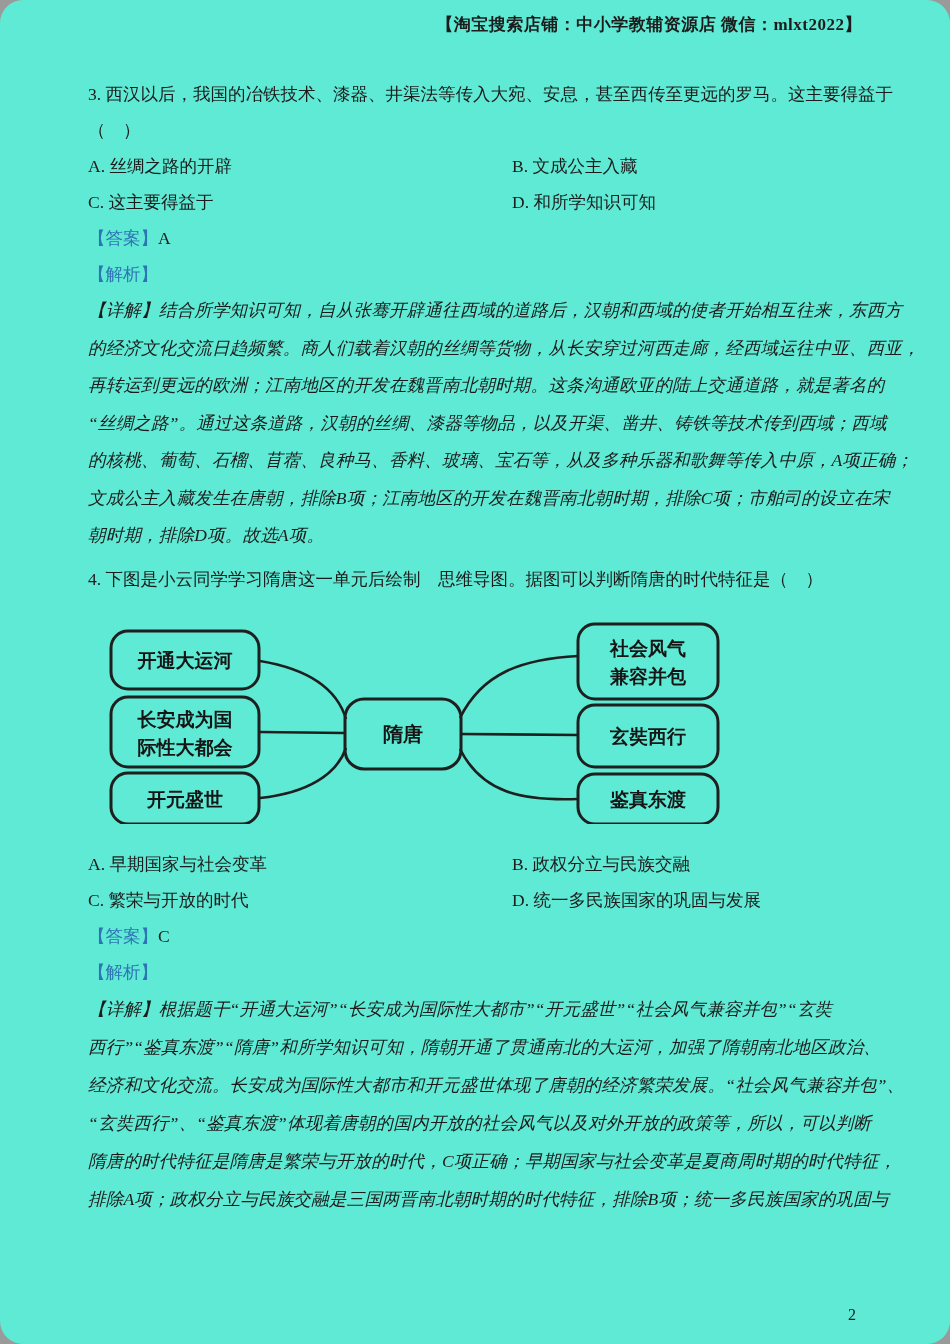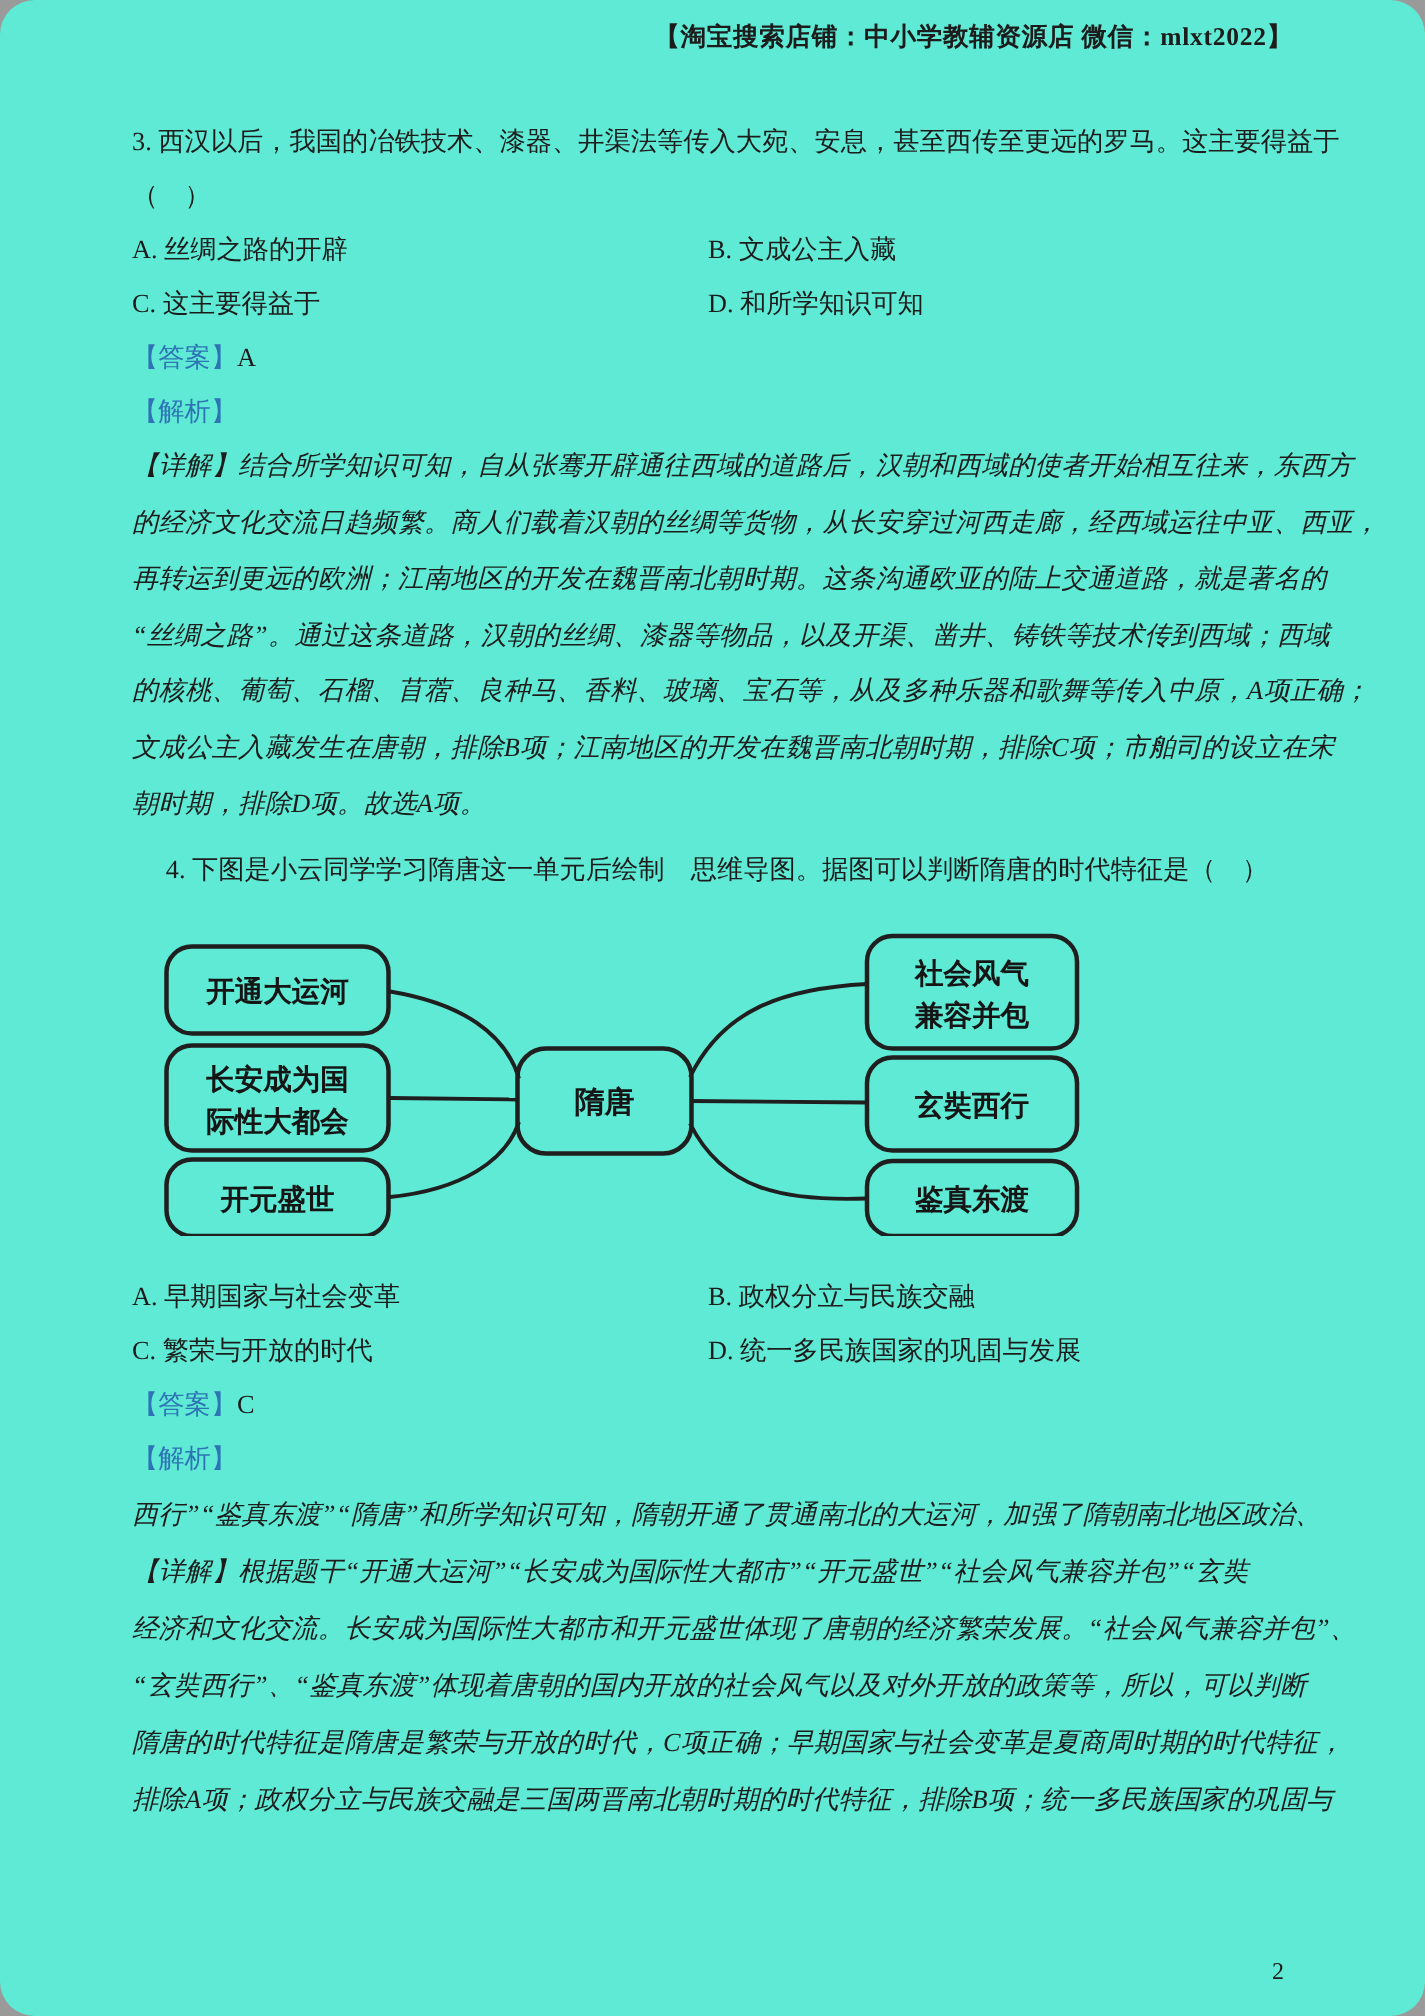"B. 文成公主入藏" .opt-right { margin-left: none -> 40px }
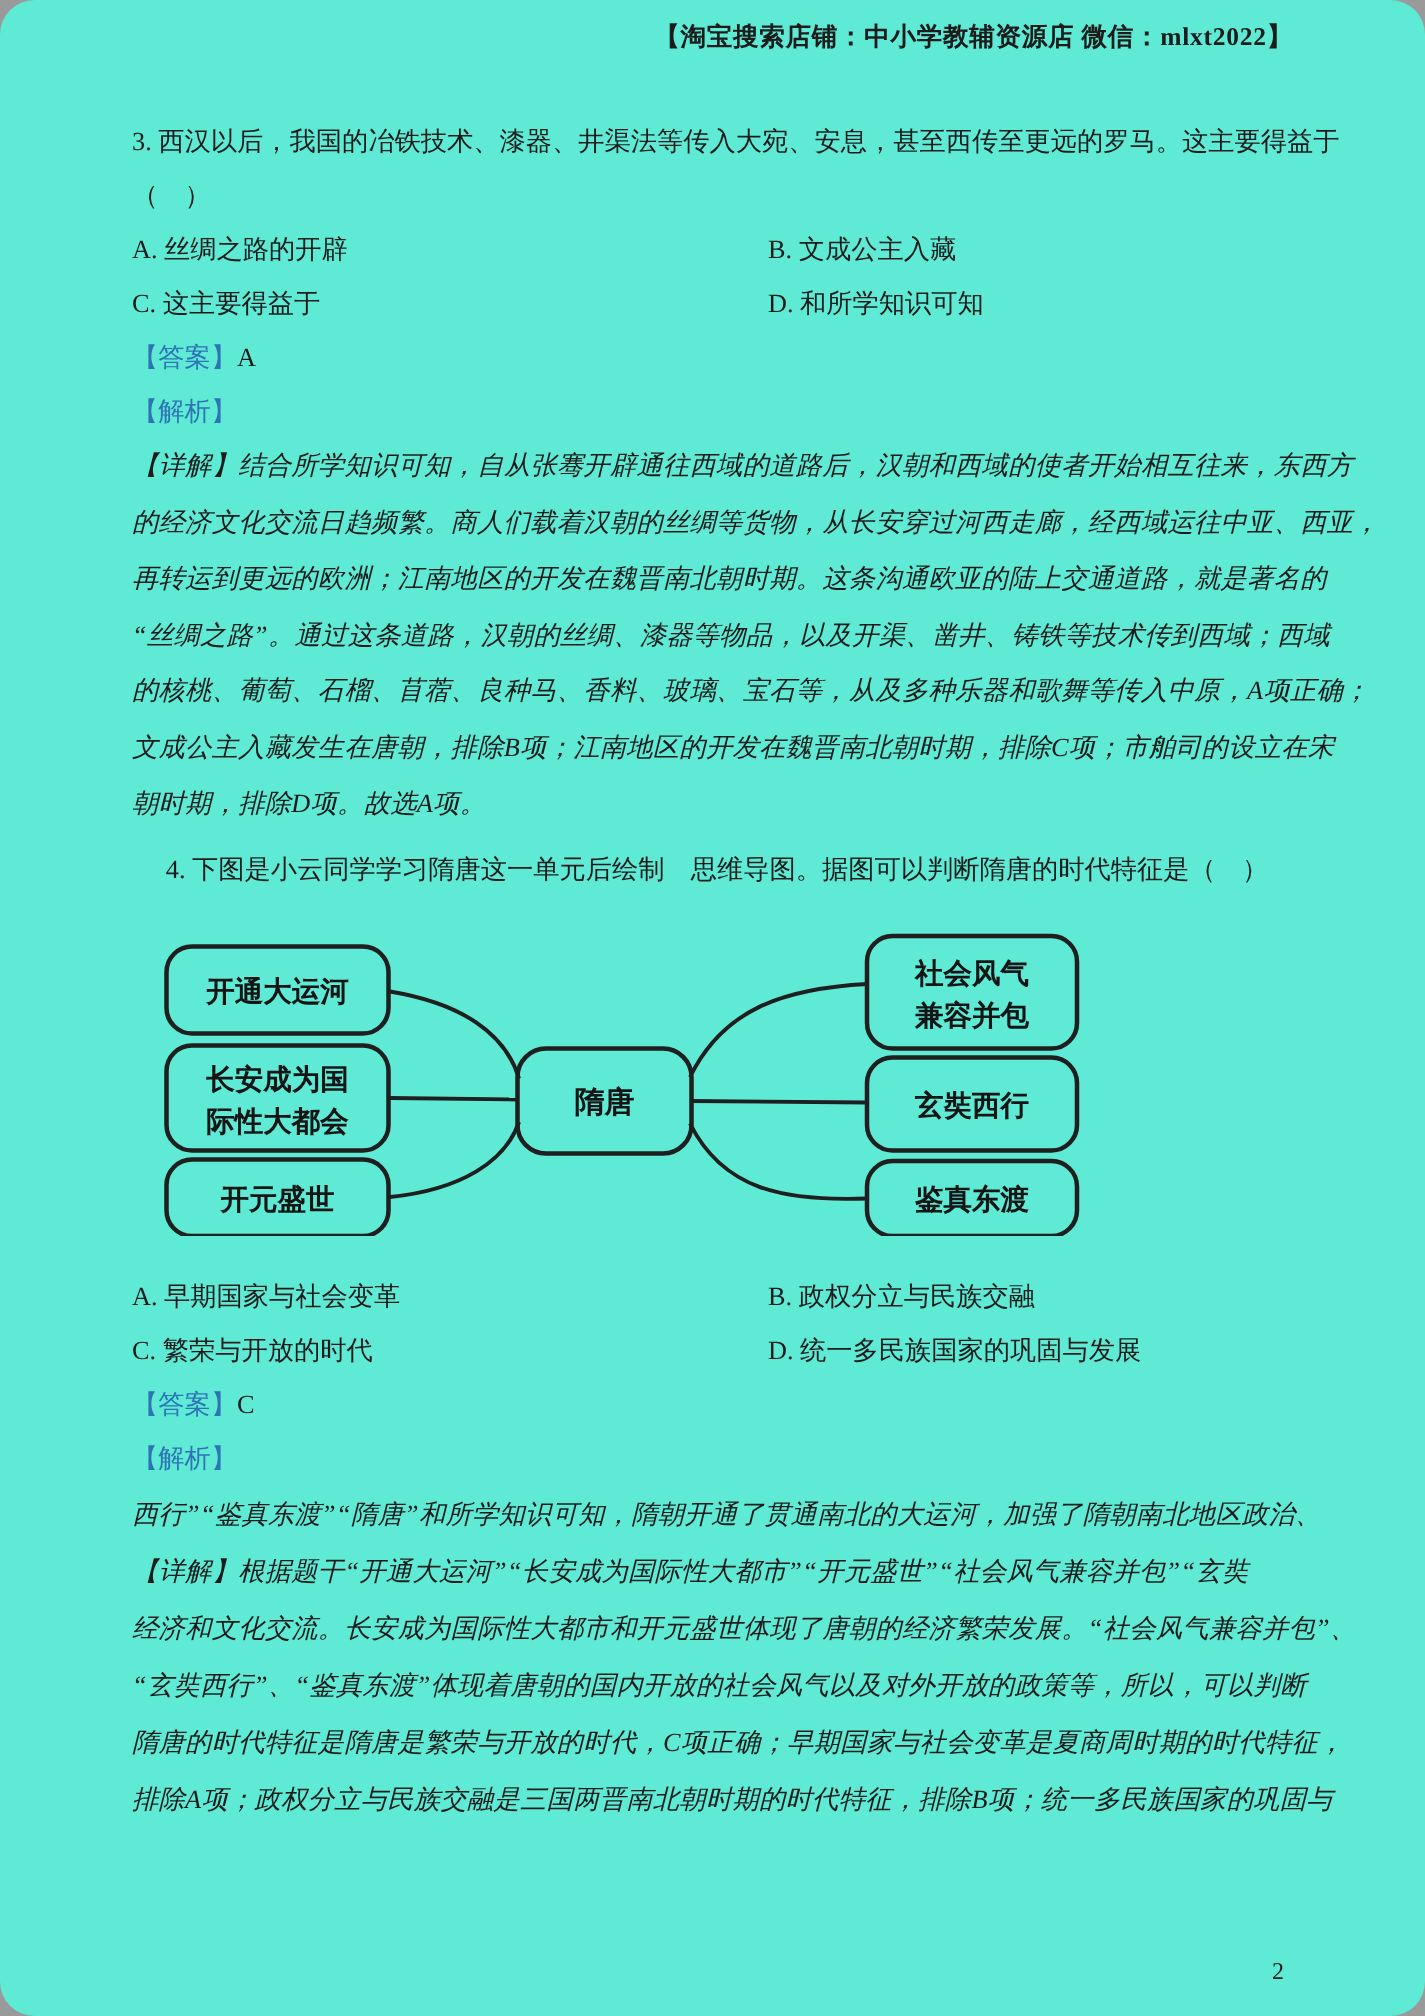"4. 下图是小云同学学习隋唐这一单元后绘制" #q4-stem { text-align: center -> none }
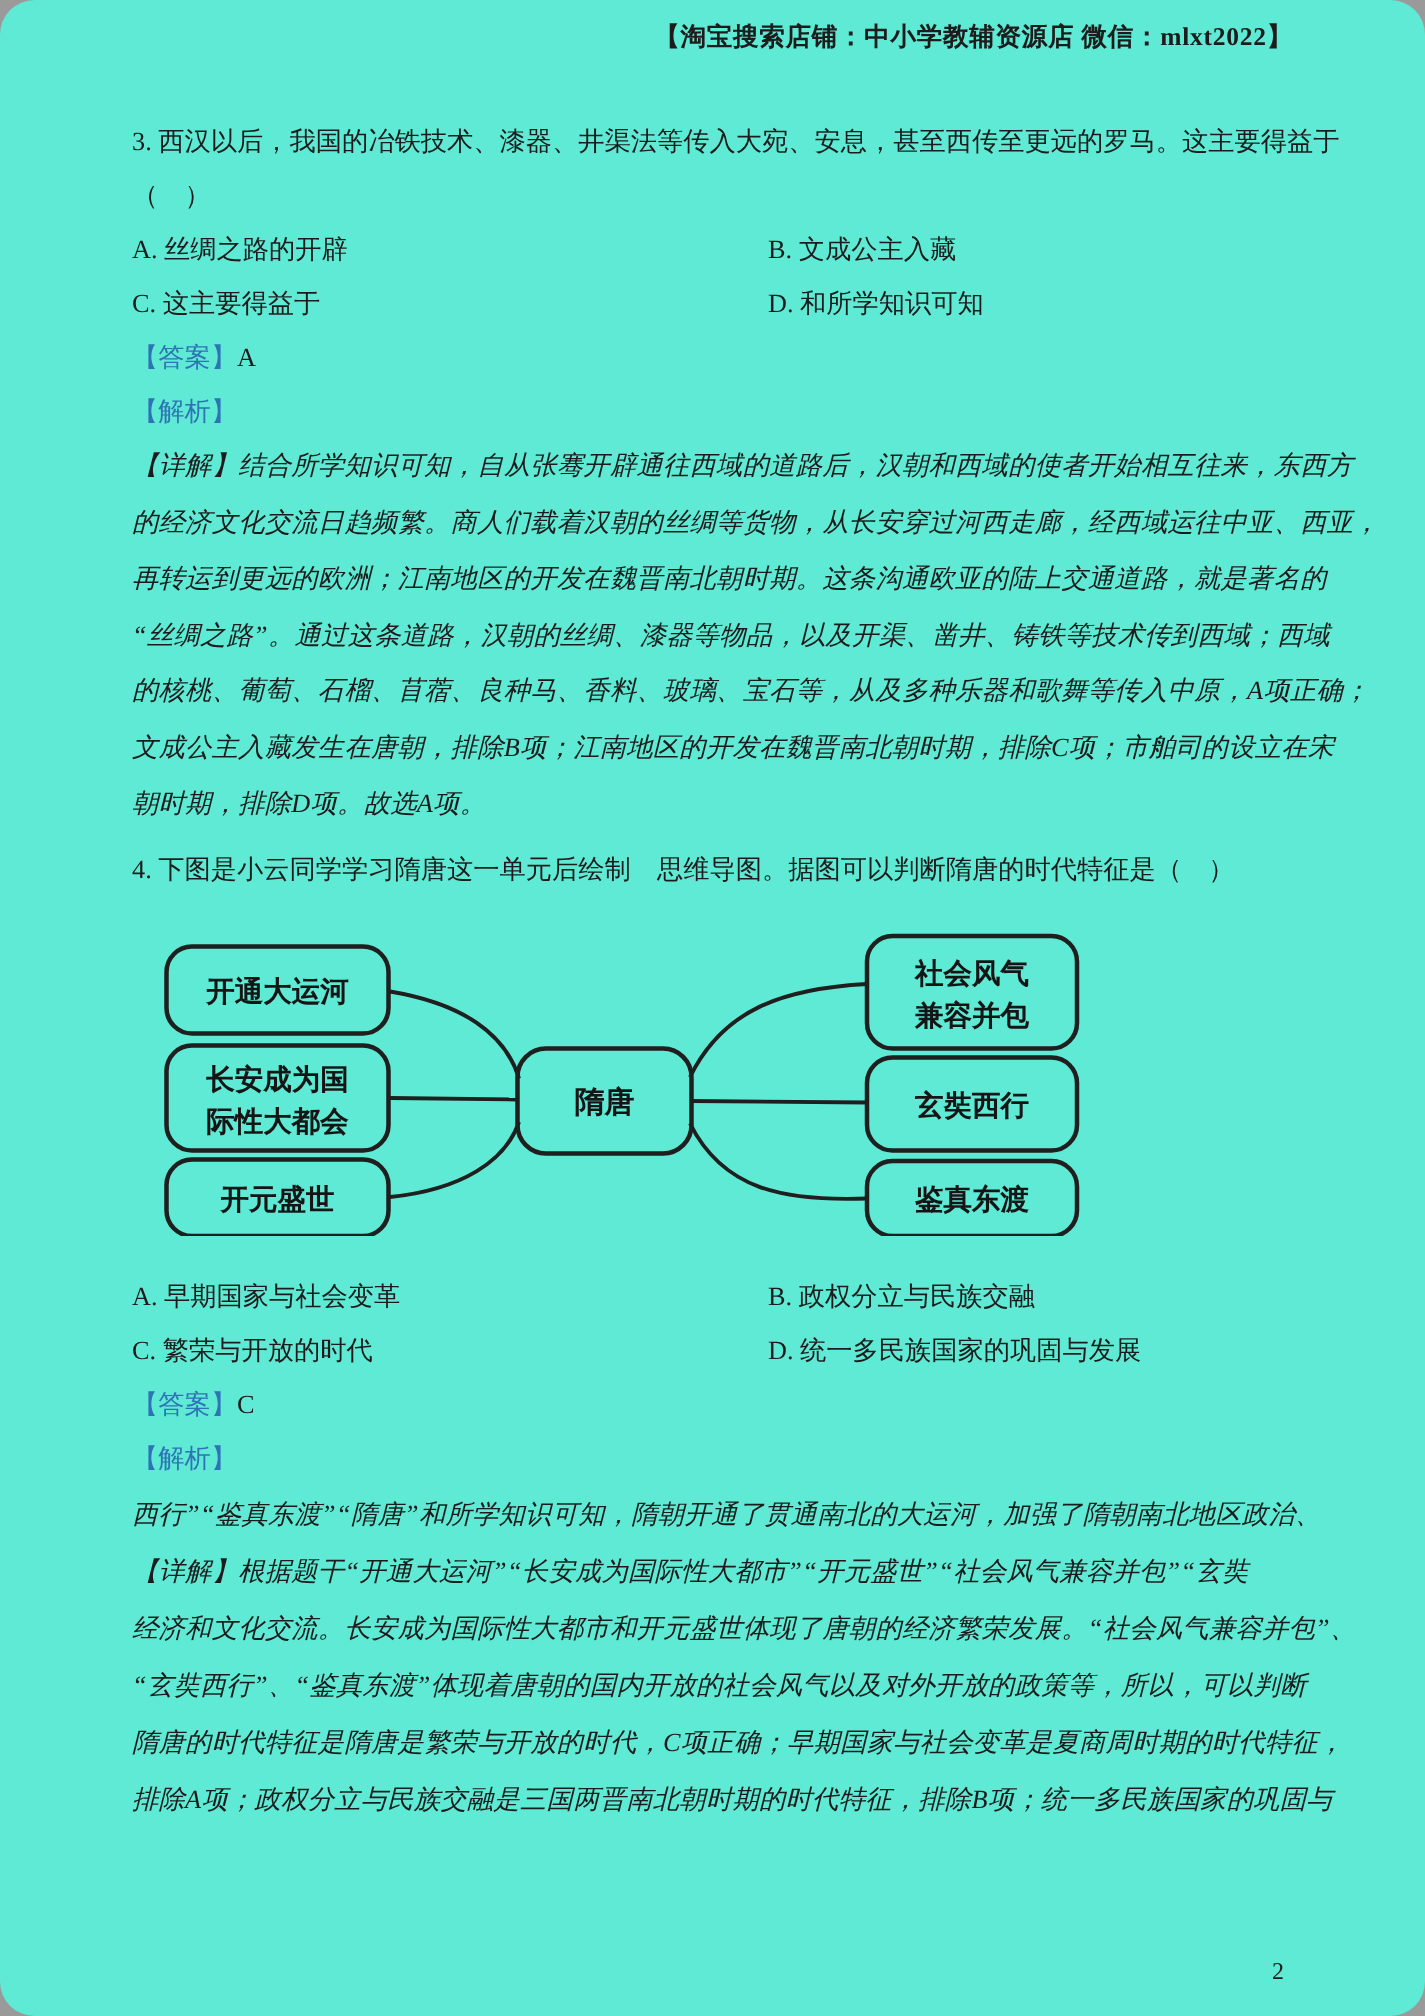"西行”“鉴真东渡”“隋唐”和所学知识可知，隋朝开通了贯通南北的大运河，加强了隋朝" div.detail-line { order: before "【详解】根据题干“开通大运河”“长安成为国际性大都市”“开元盛世”“社会风气兼容" -> after "【详解】根据题干“开通大运河”“长安成为国际性大都市”“开元盛世”“社会风气兼容" }
